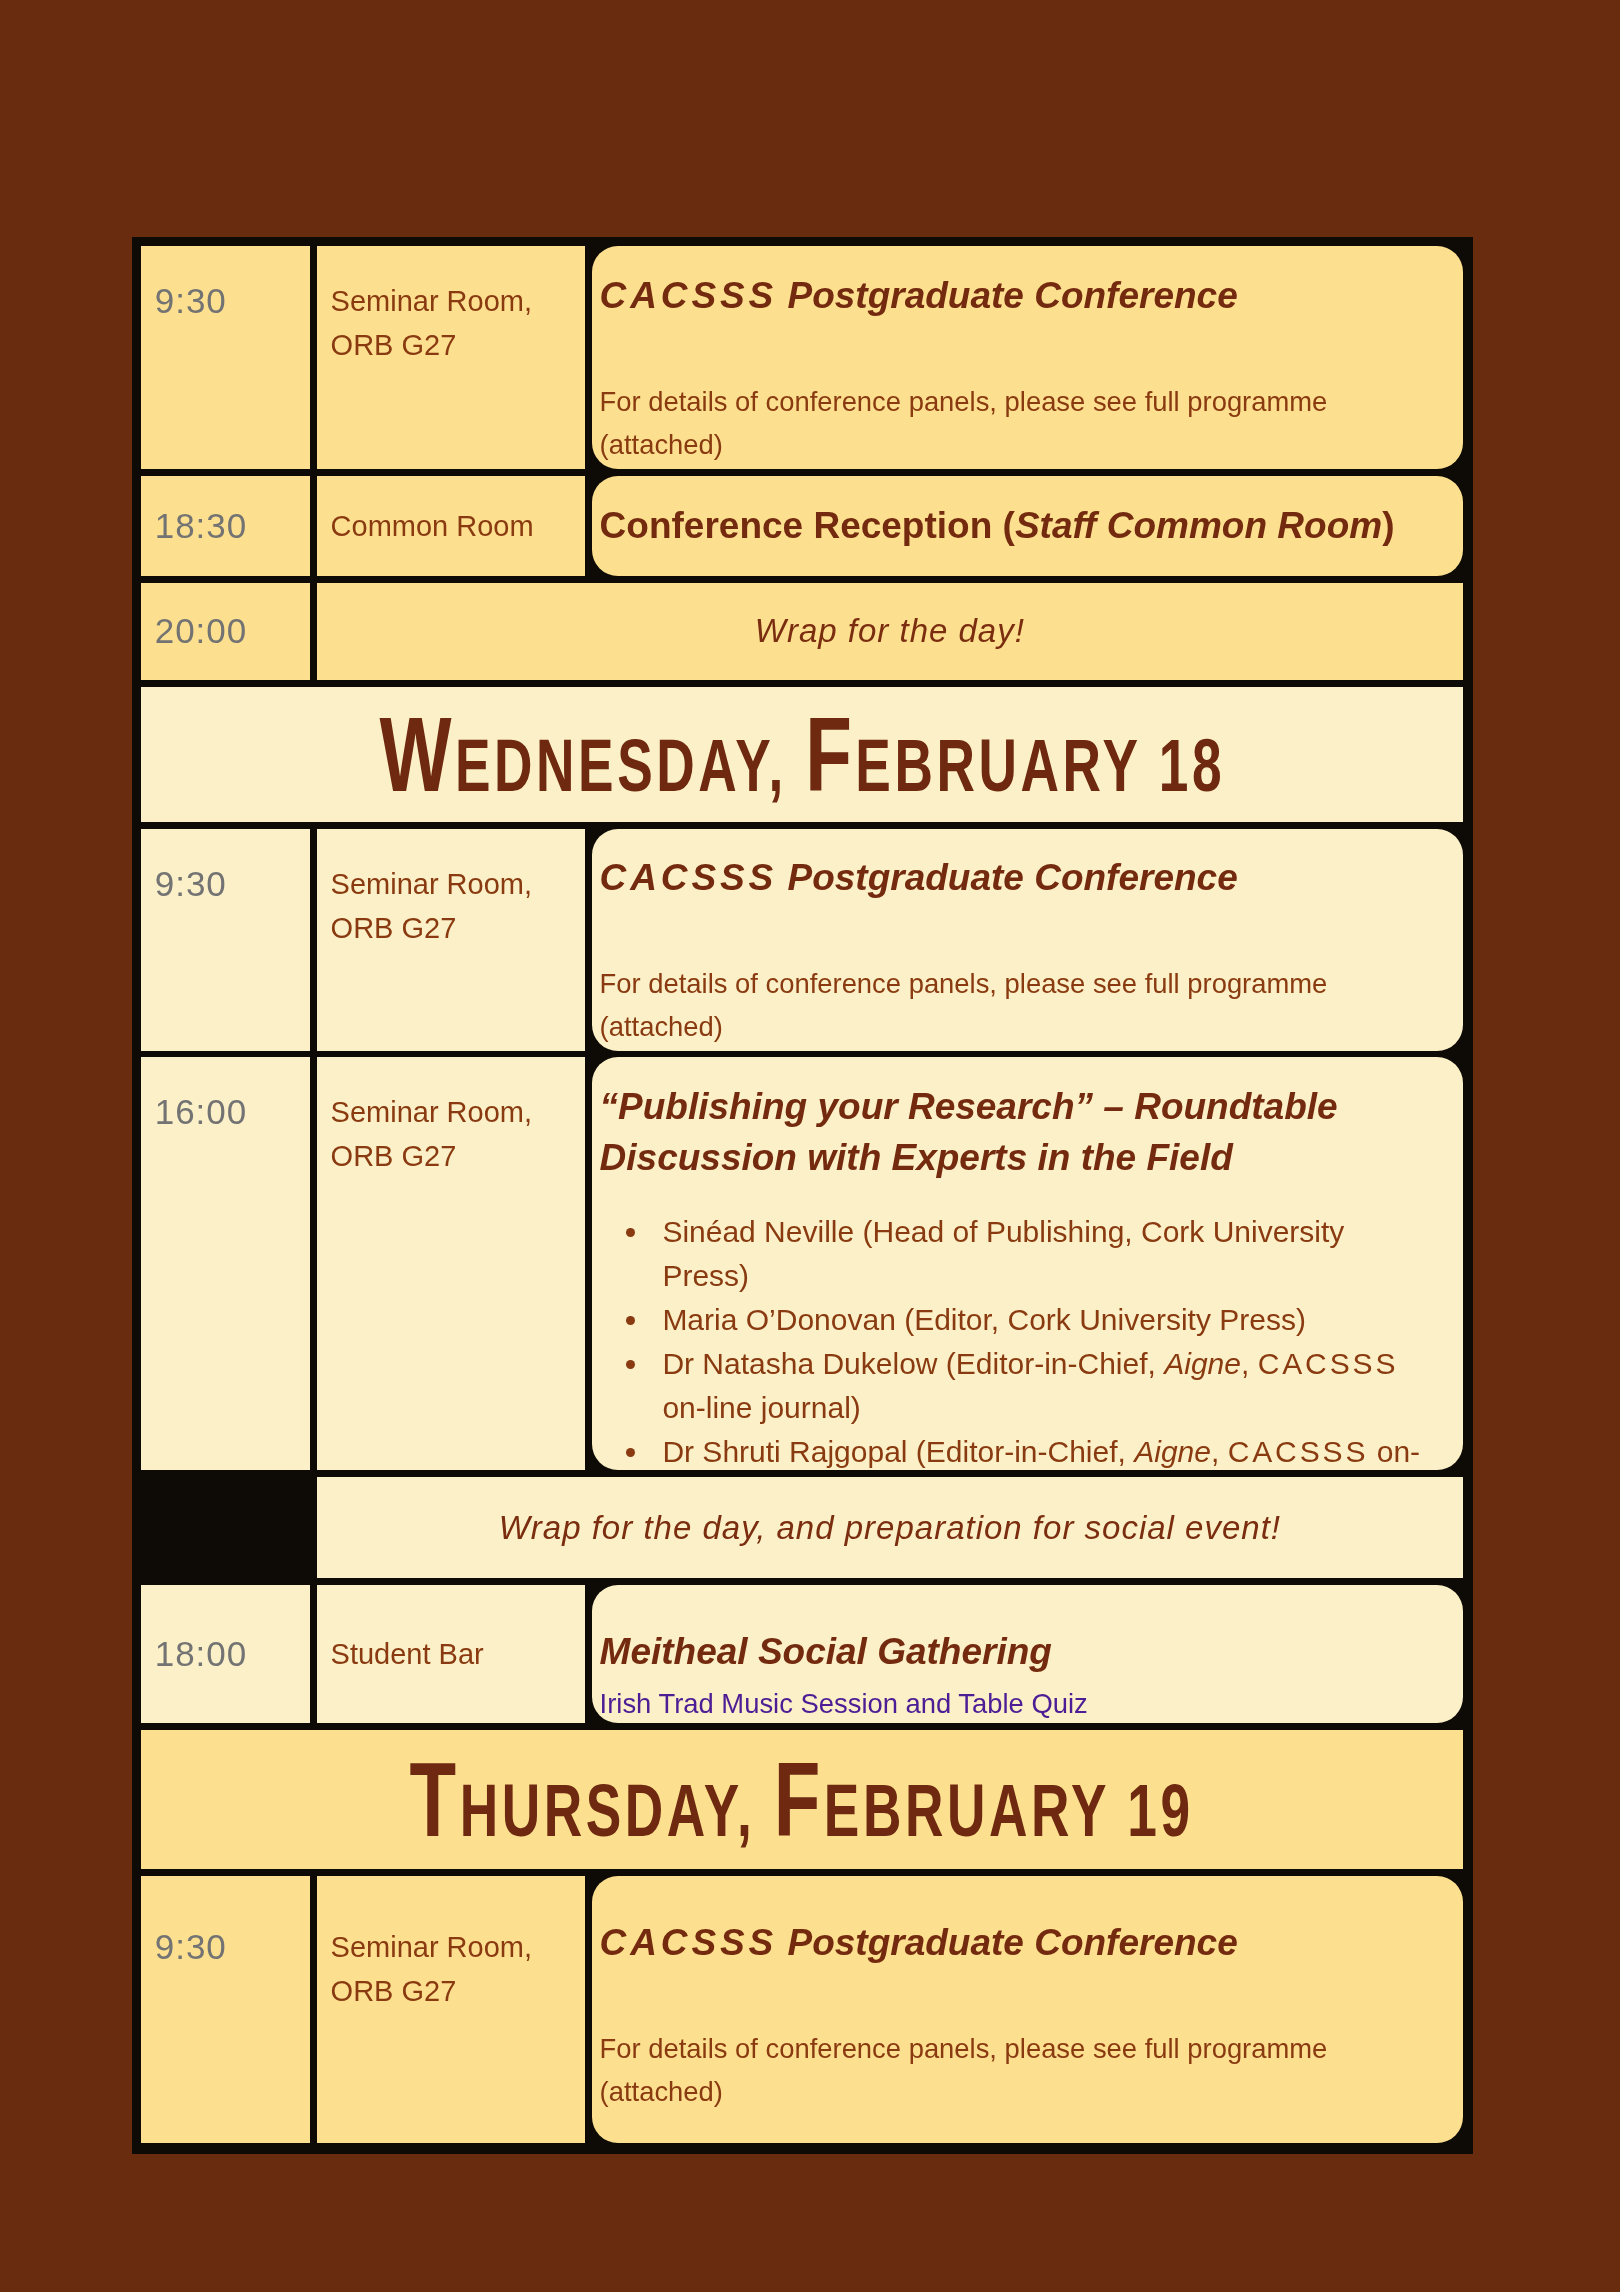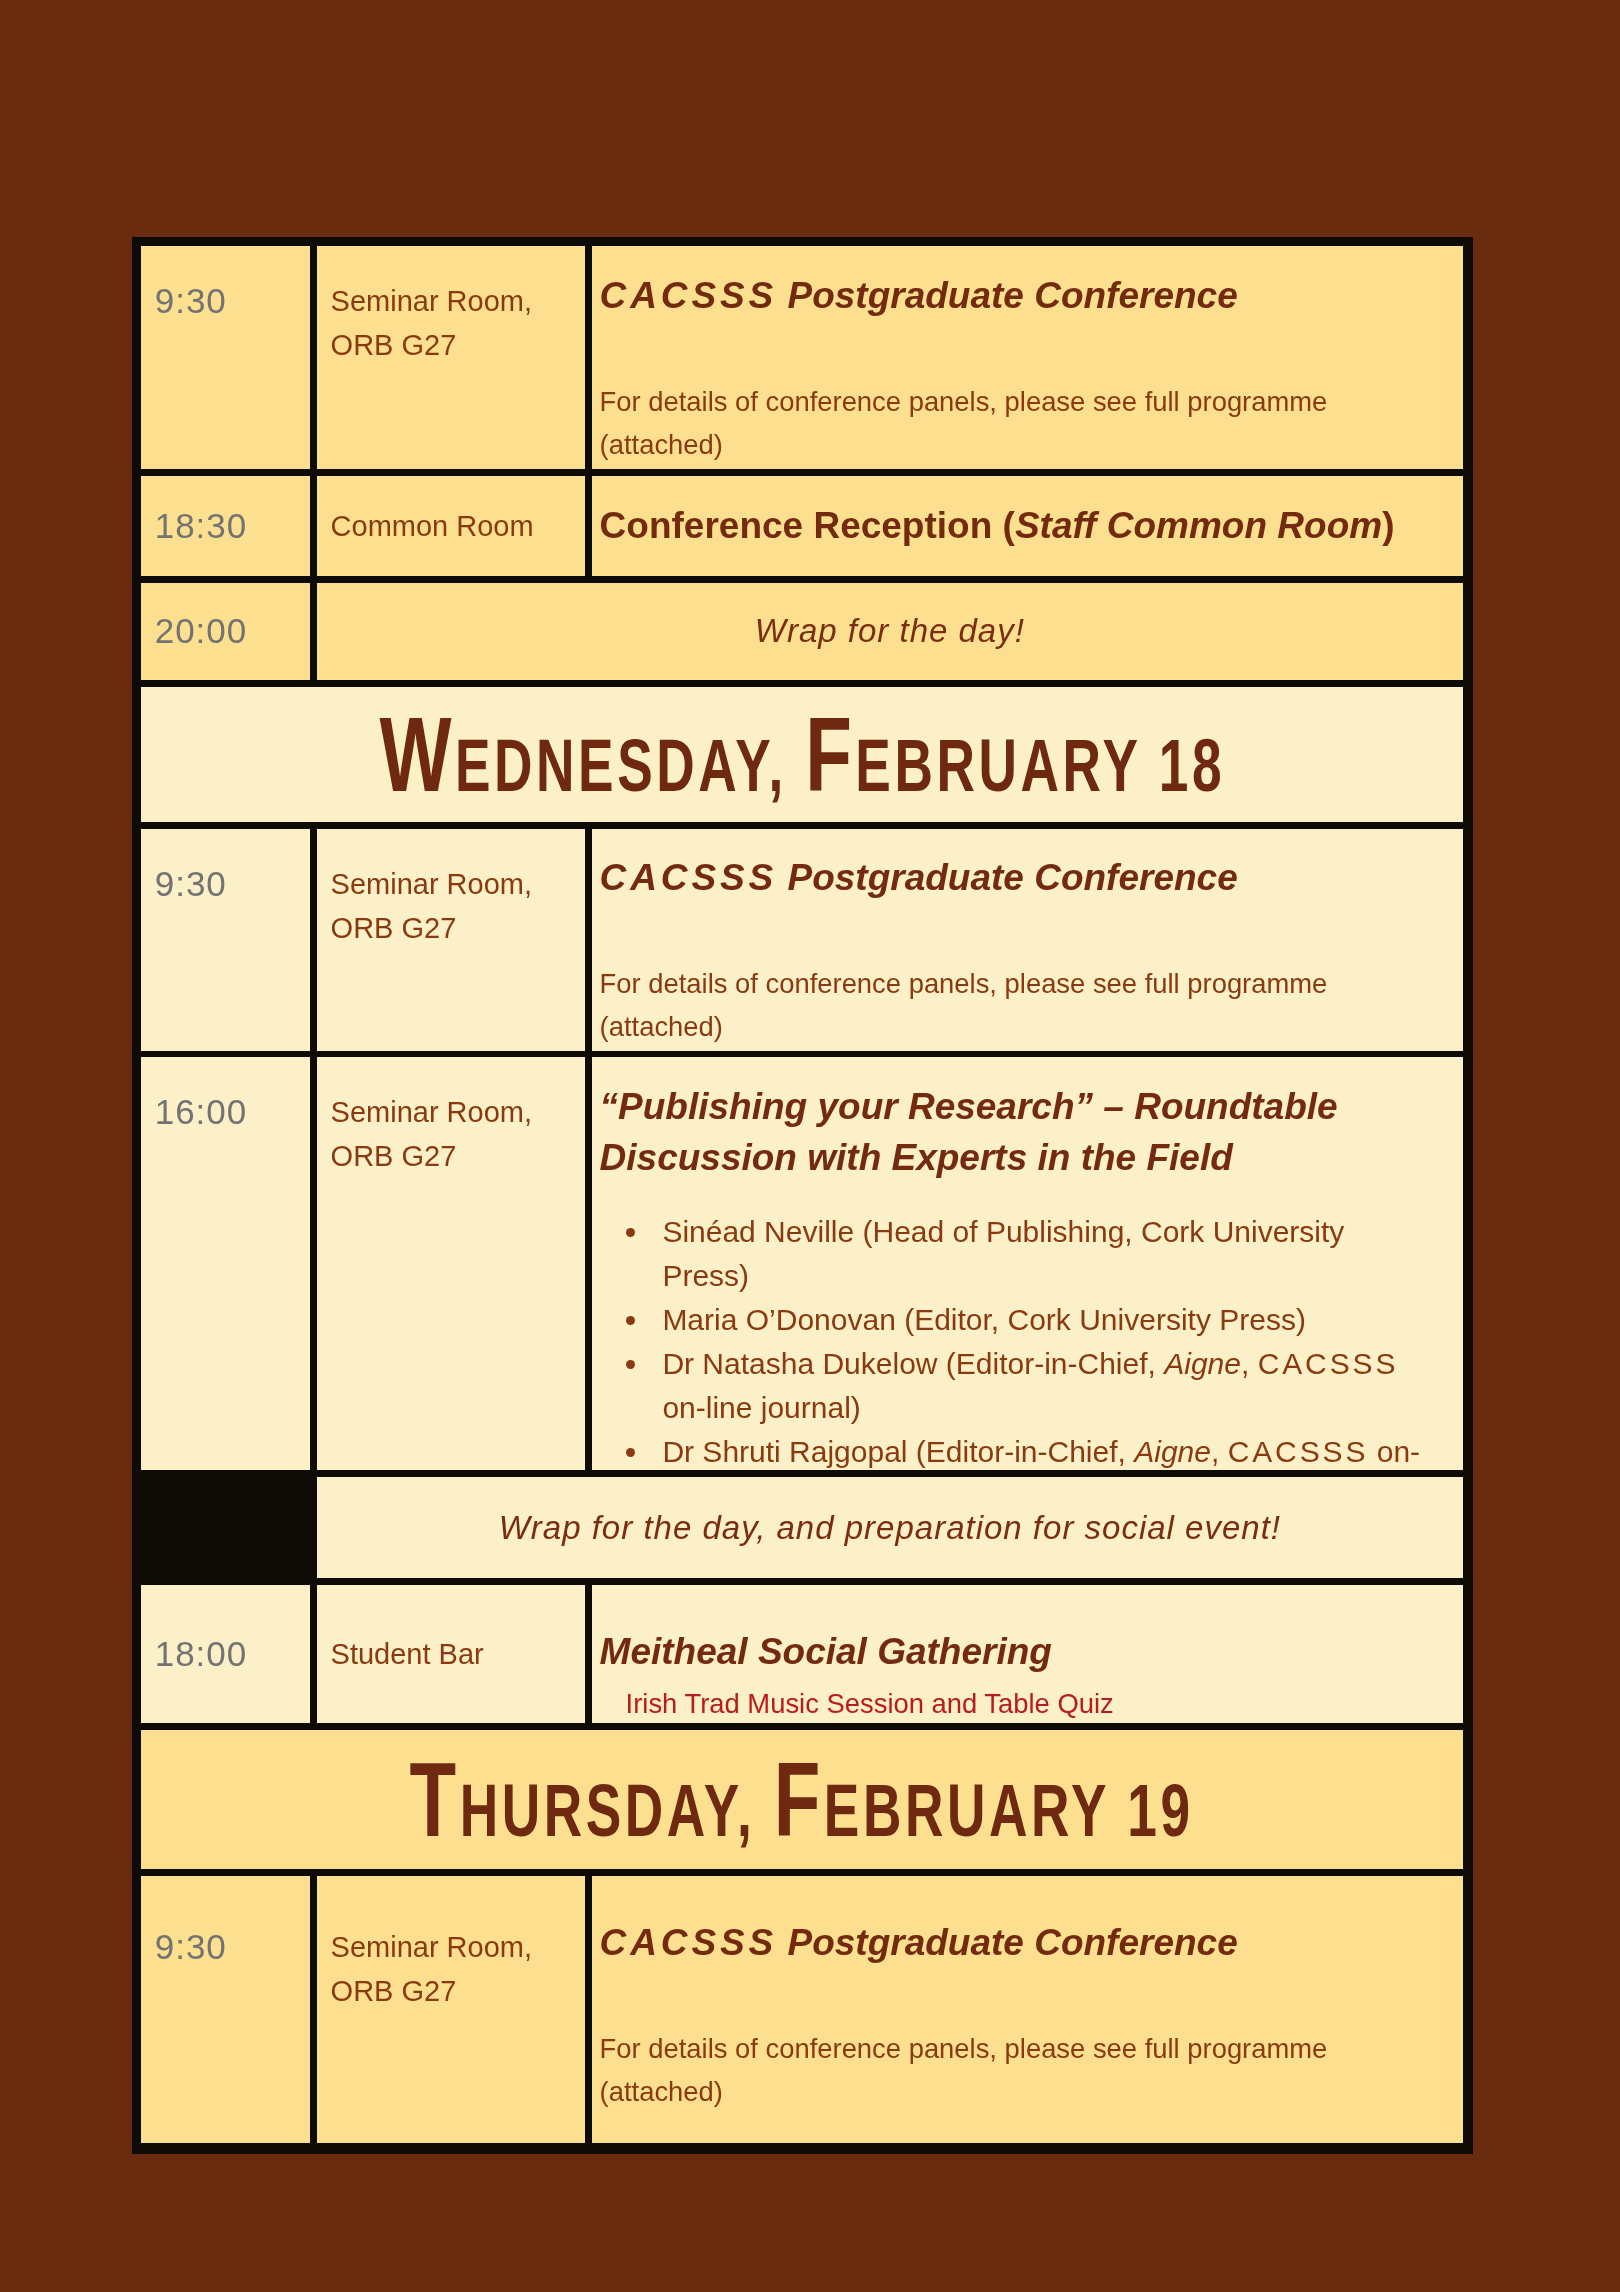"CACSSS Postgraduate Conference" .event { border-radius: none -> 26px }
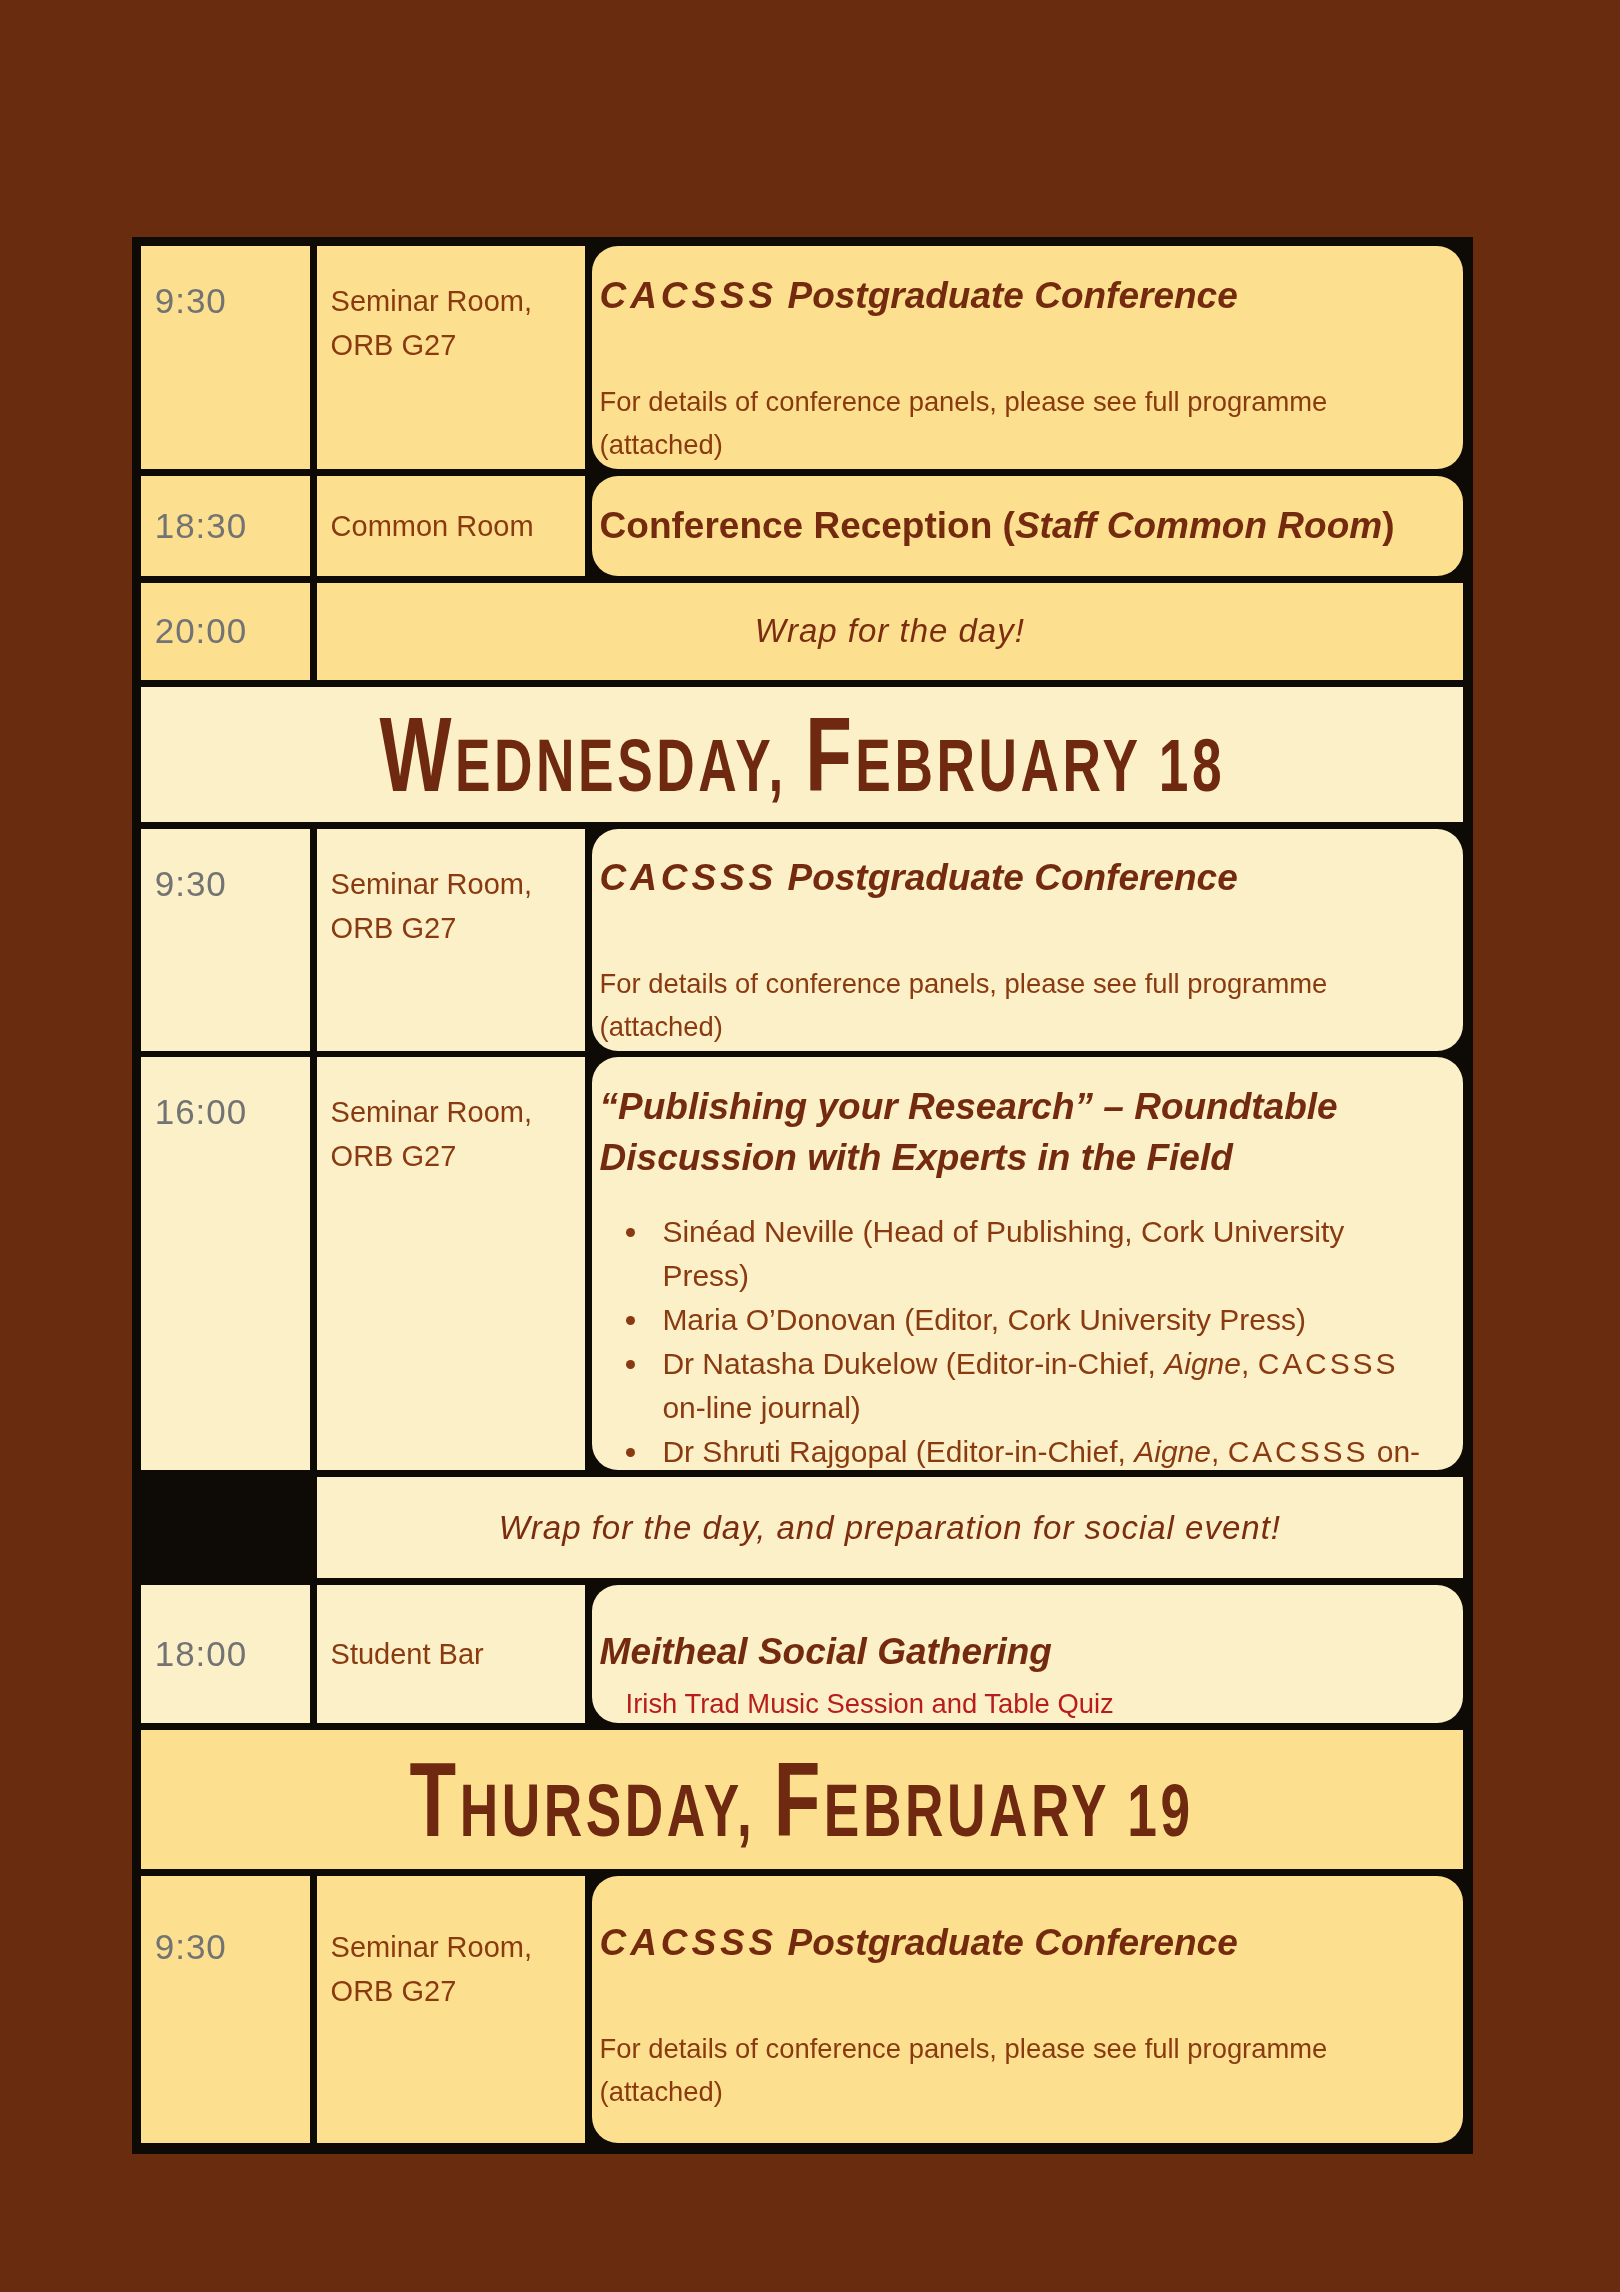"Irish Trad Music Session and" .subtitle { color: #b91c1c -> #4c1d95; margin-left: 26px -> none }
